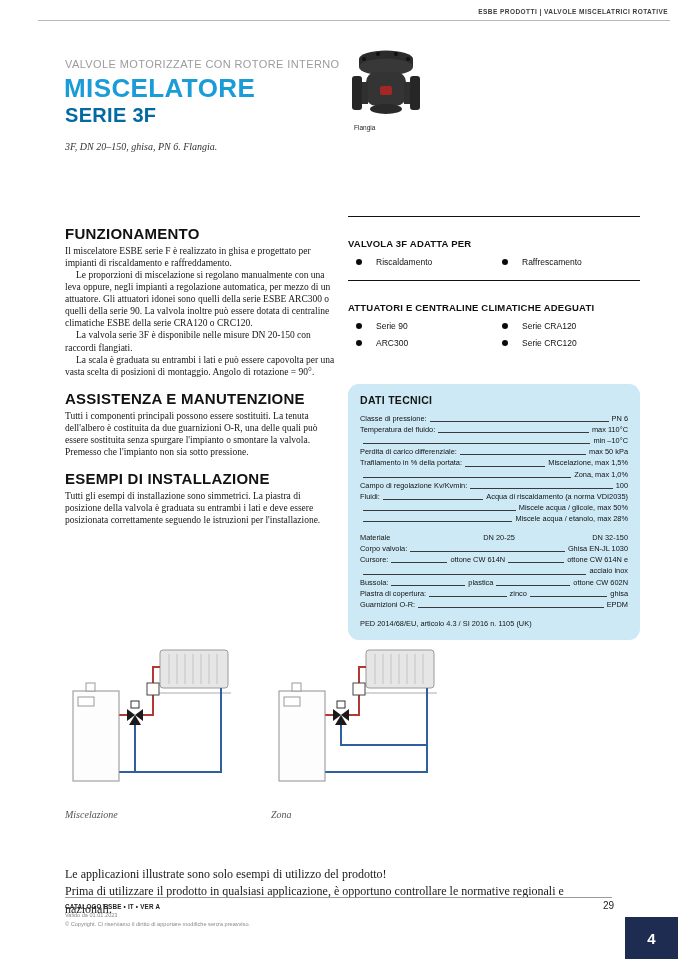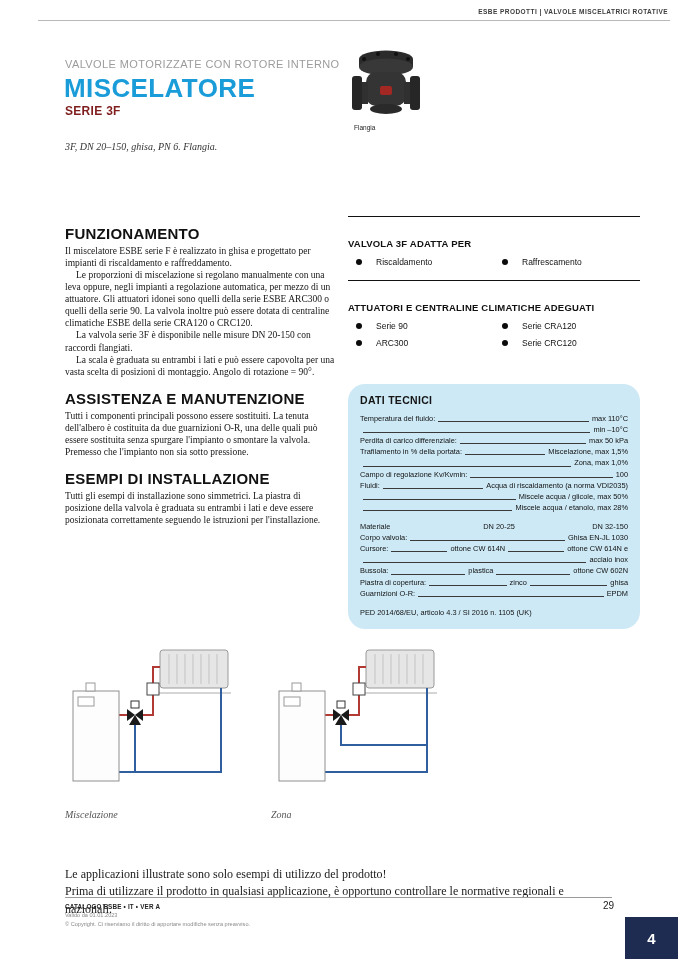"SERIE 3F" .series { color: #7f1d1d -> #0369a1; font-size: 12px -> 20px }
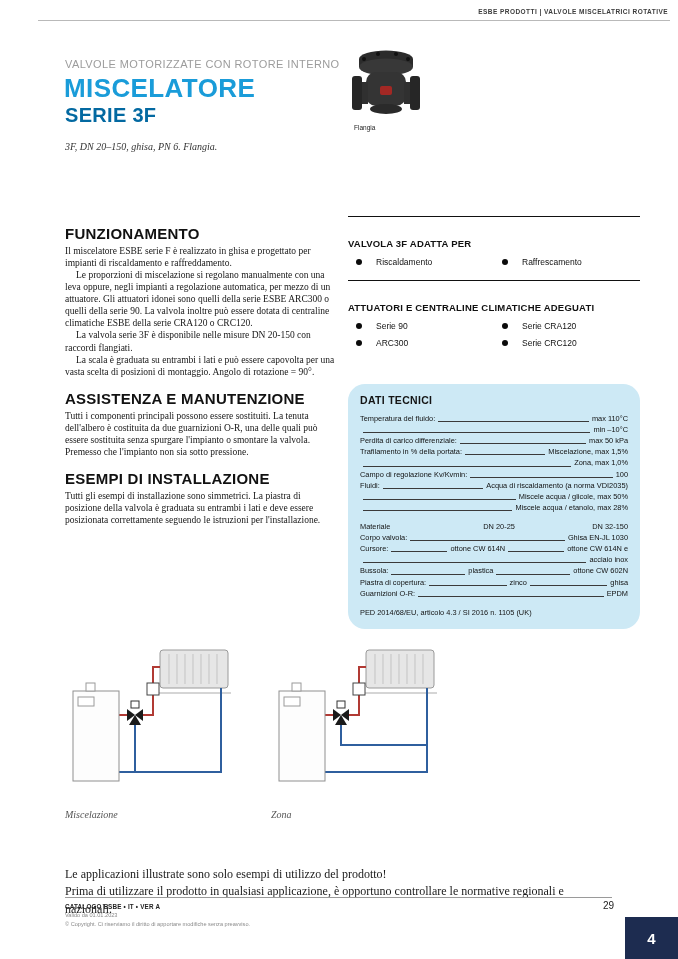"DATI TECNICI" .techbox { border-radius: 17px -> 11px }
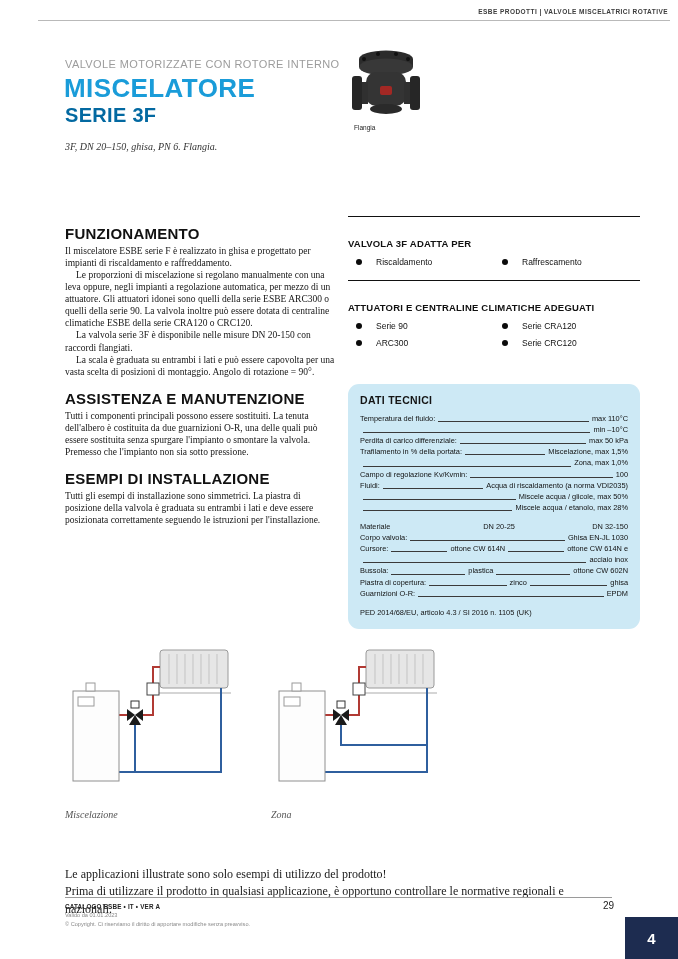"Classe di pressione:" div.dt-row { html: none -> <div> <span>Classe di pressione:</span> <span></span> <span>PN 6</span> </div> }
